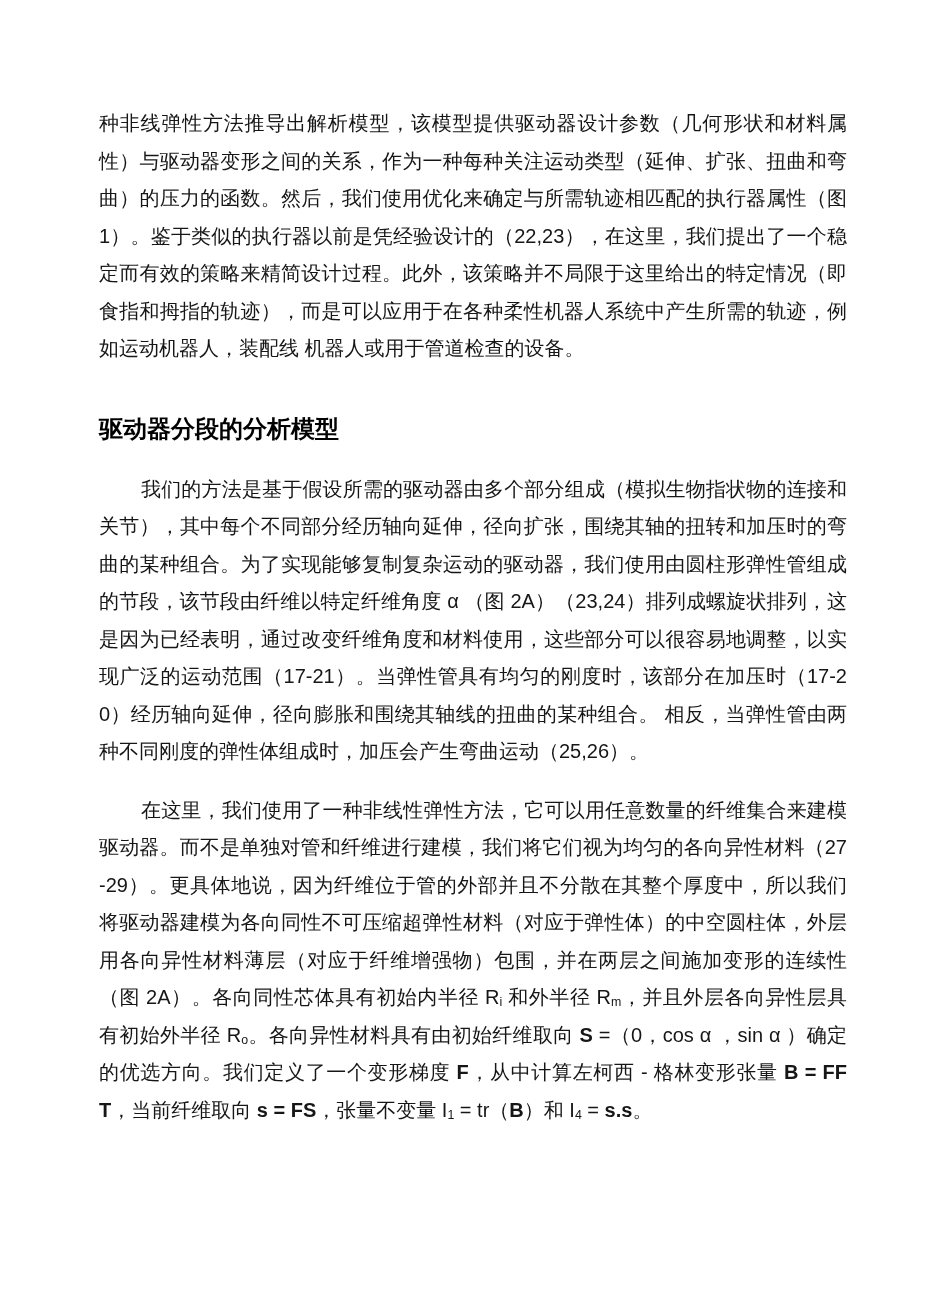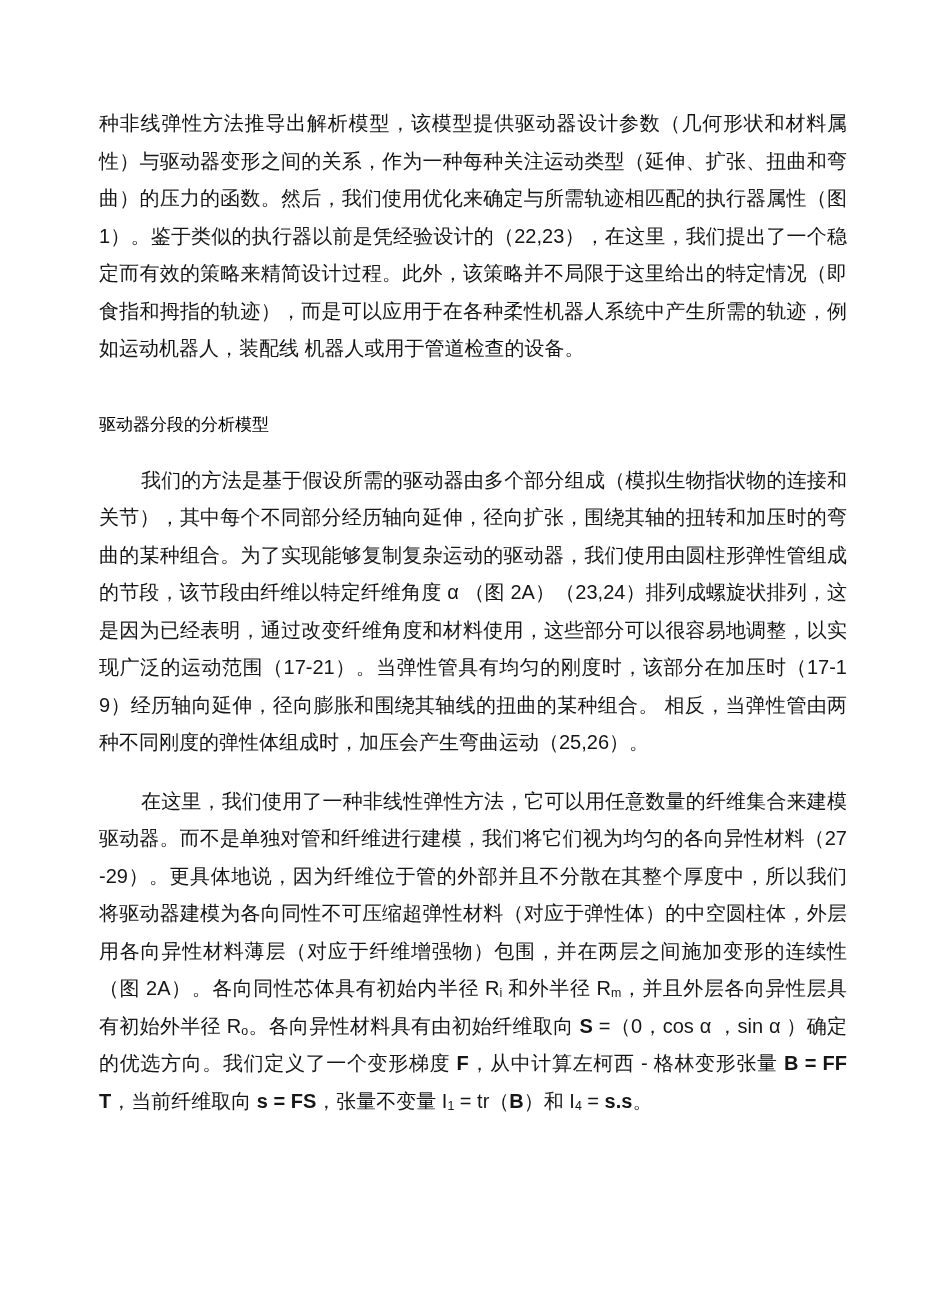"驱动器分段的分析模型" .heading { font-size: 17px -> 24px; font-weight: 400 -> 700 }
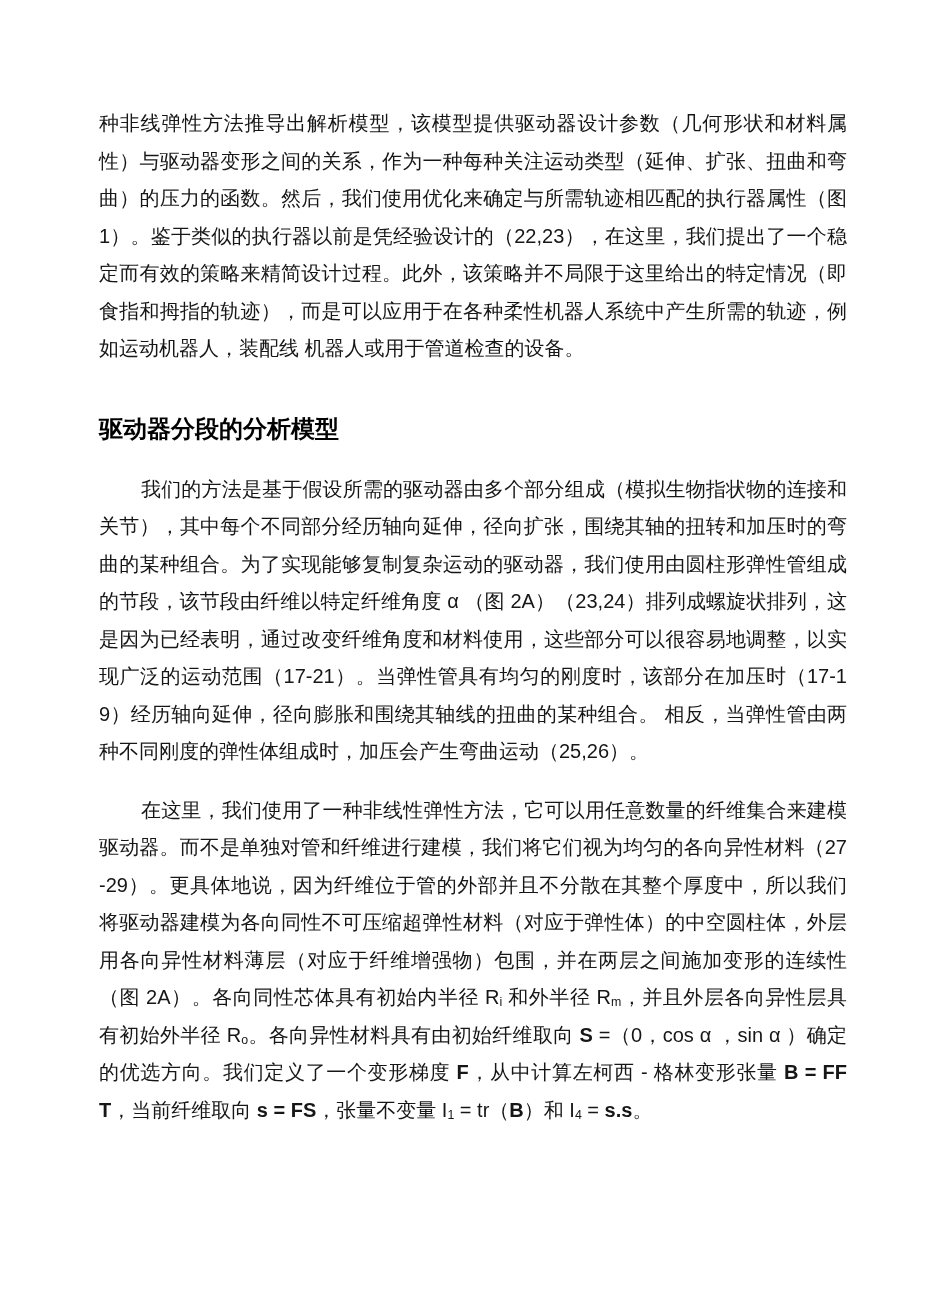"我们的方法是基于假设所需的驱动器由多个部分组成（模拟生物指状物的连接和关节），其" span { text: 17-19 -> 17-20 }
